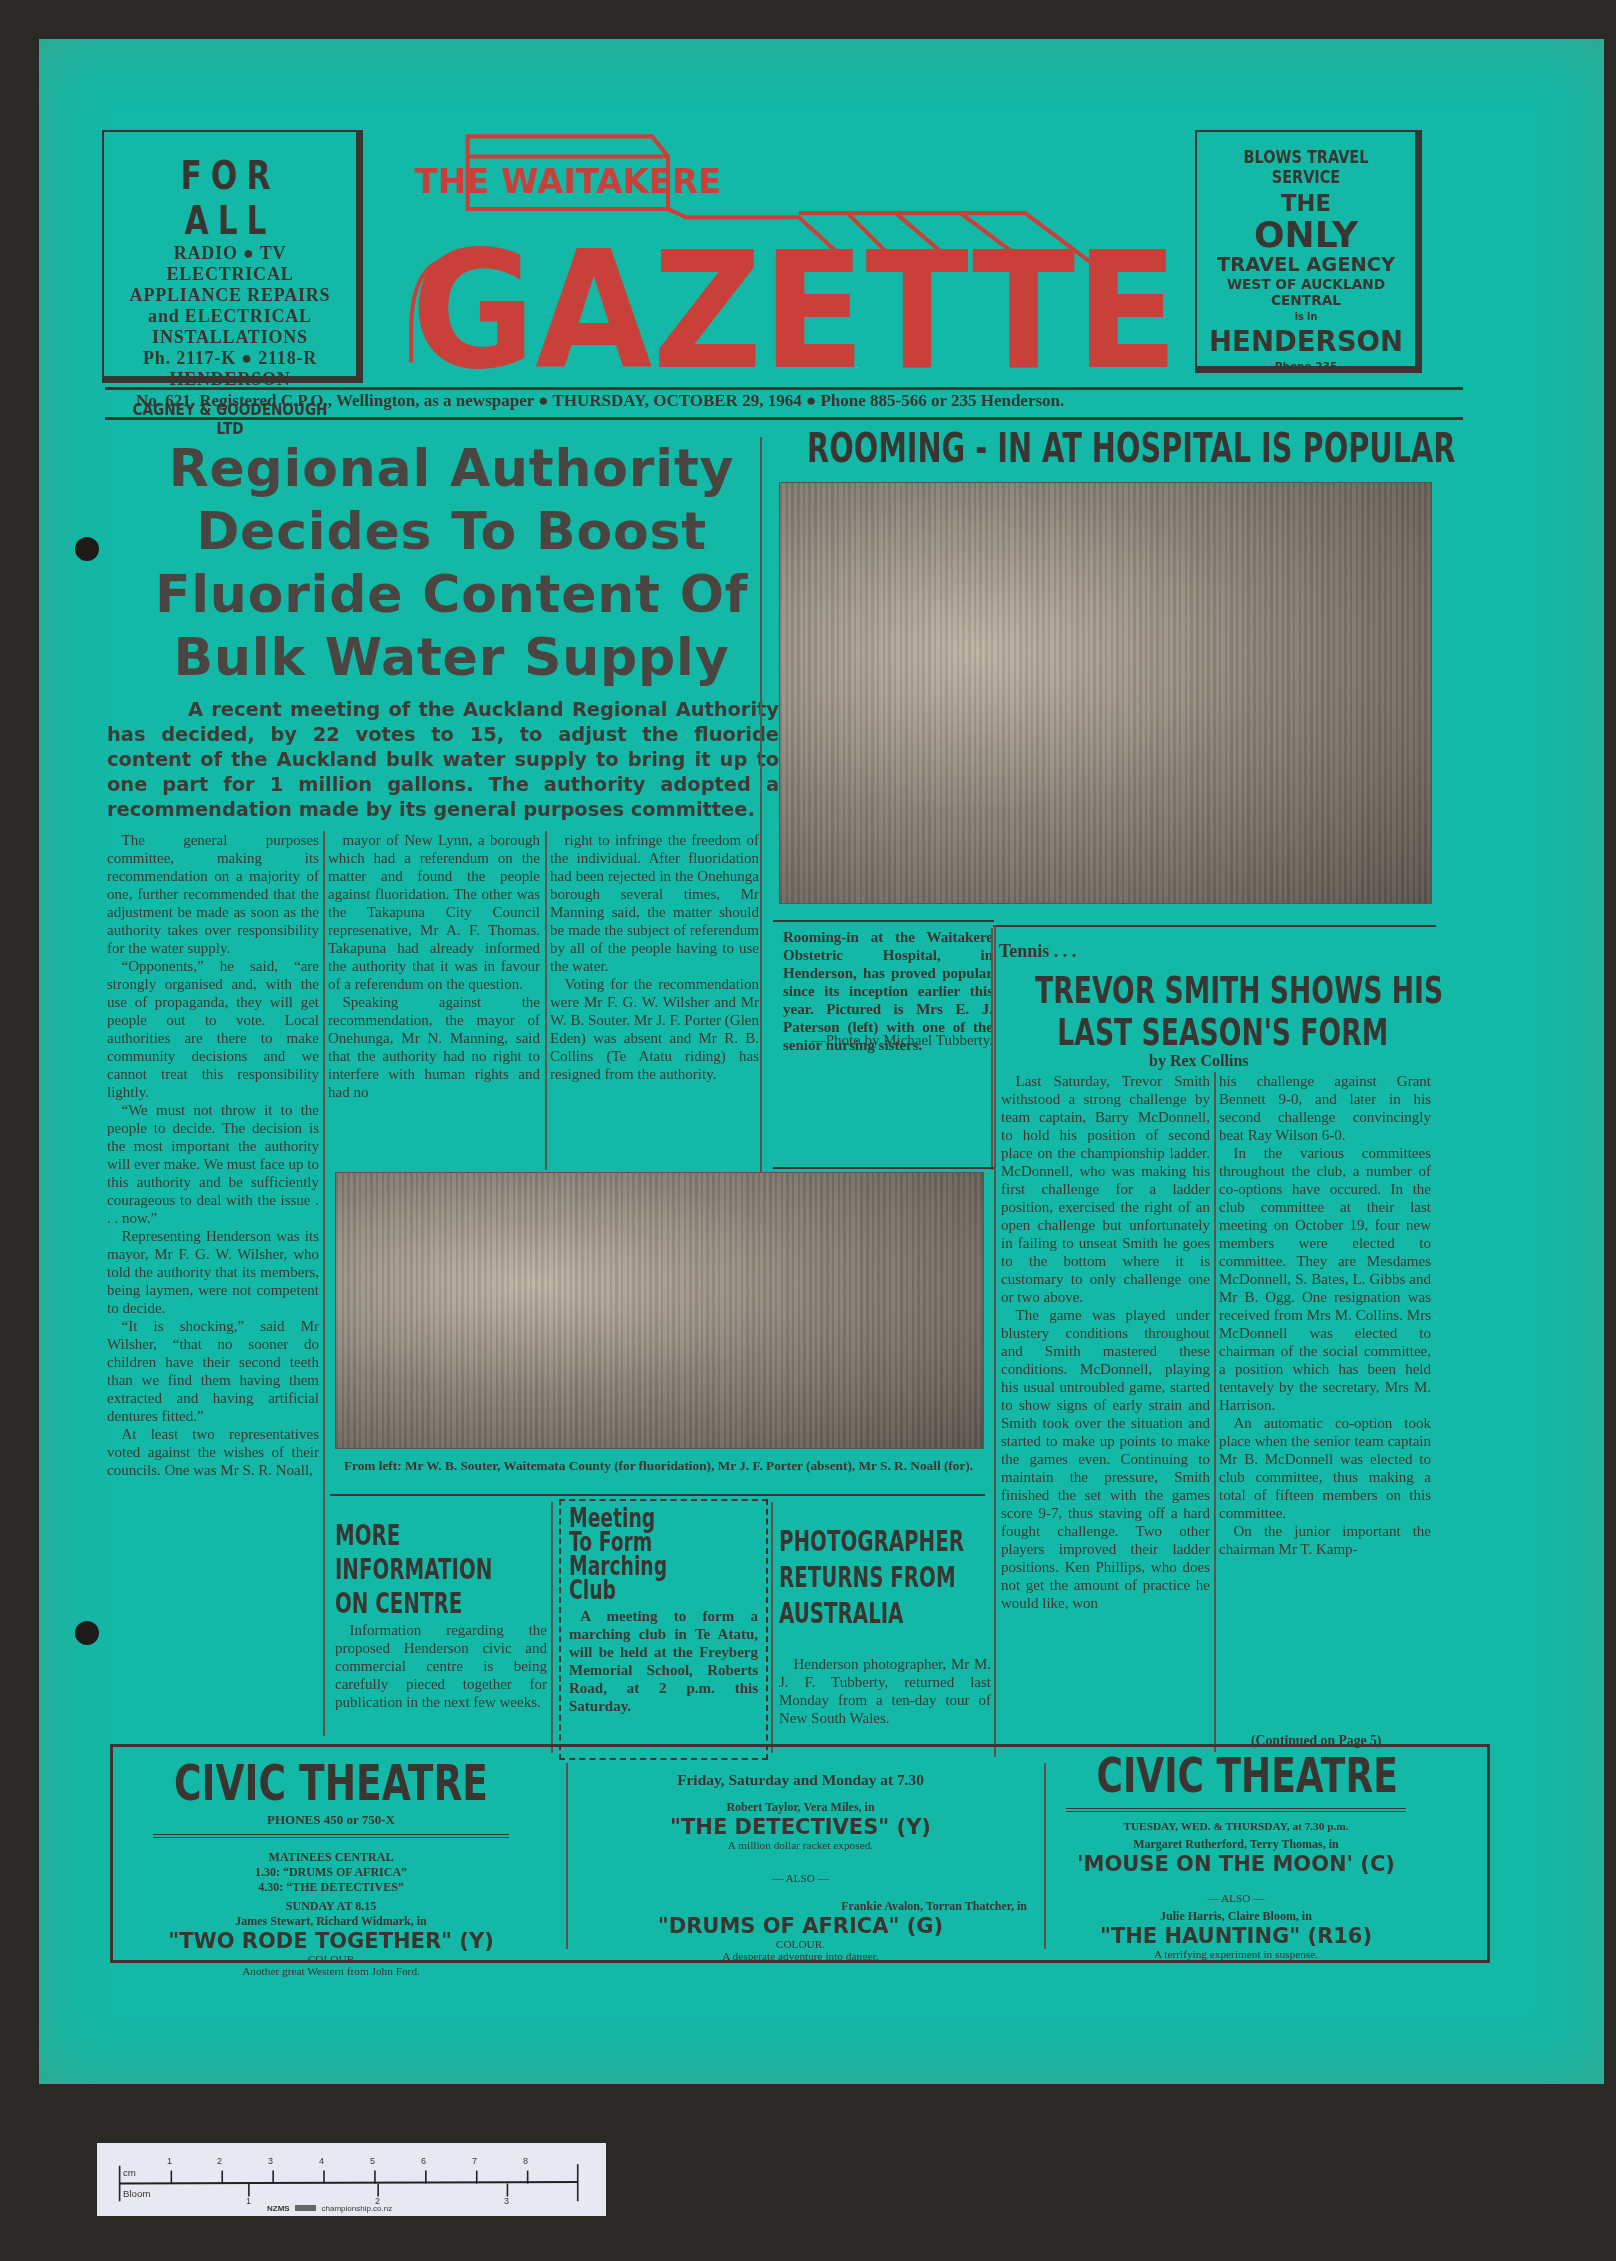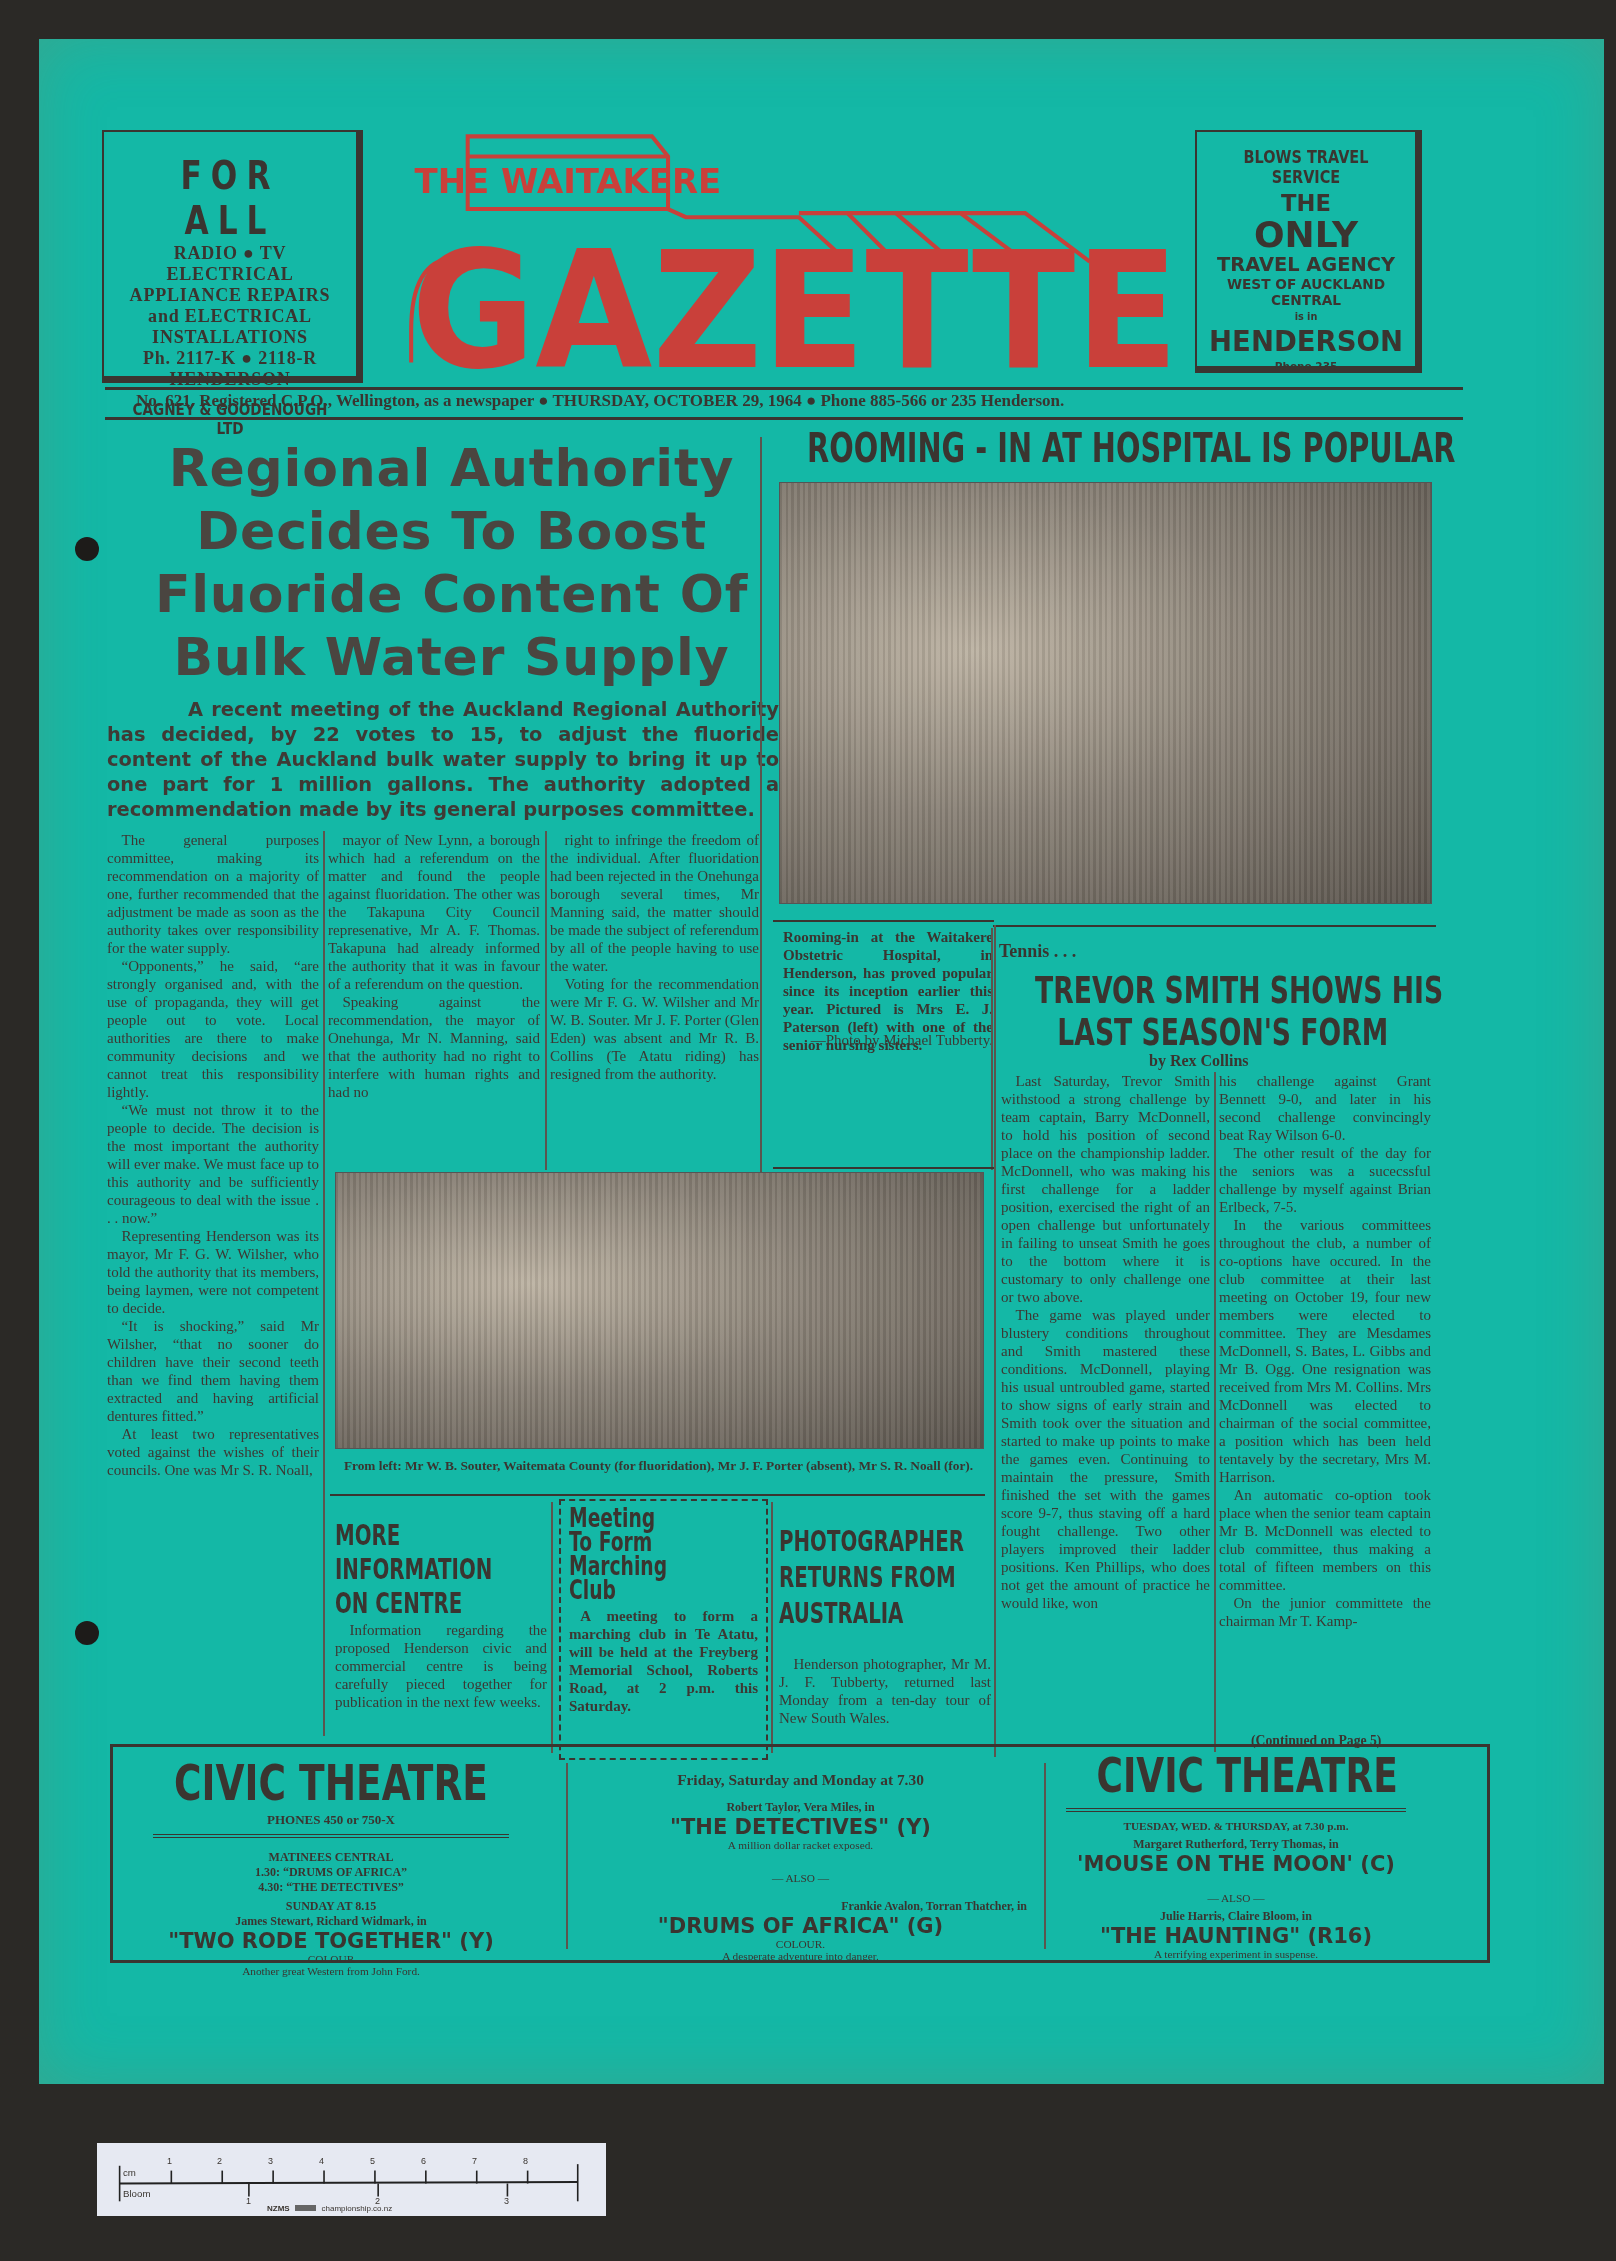"The other result of the" p { html: <p>The other result of the day for the seniors was a sucecssful challenge by myself against Brian Erlbeck, 7-5.</p> -> none }
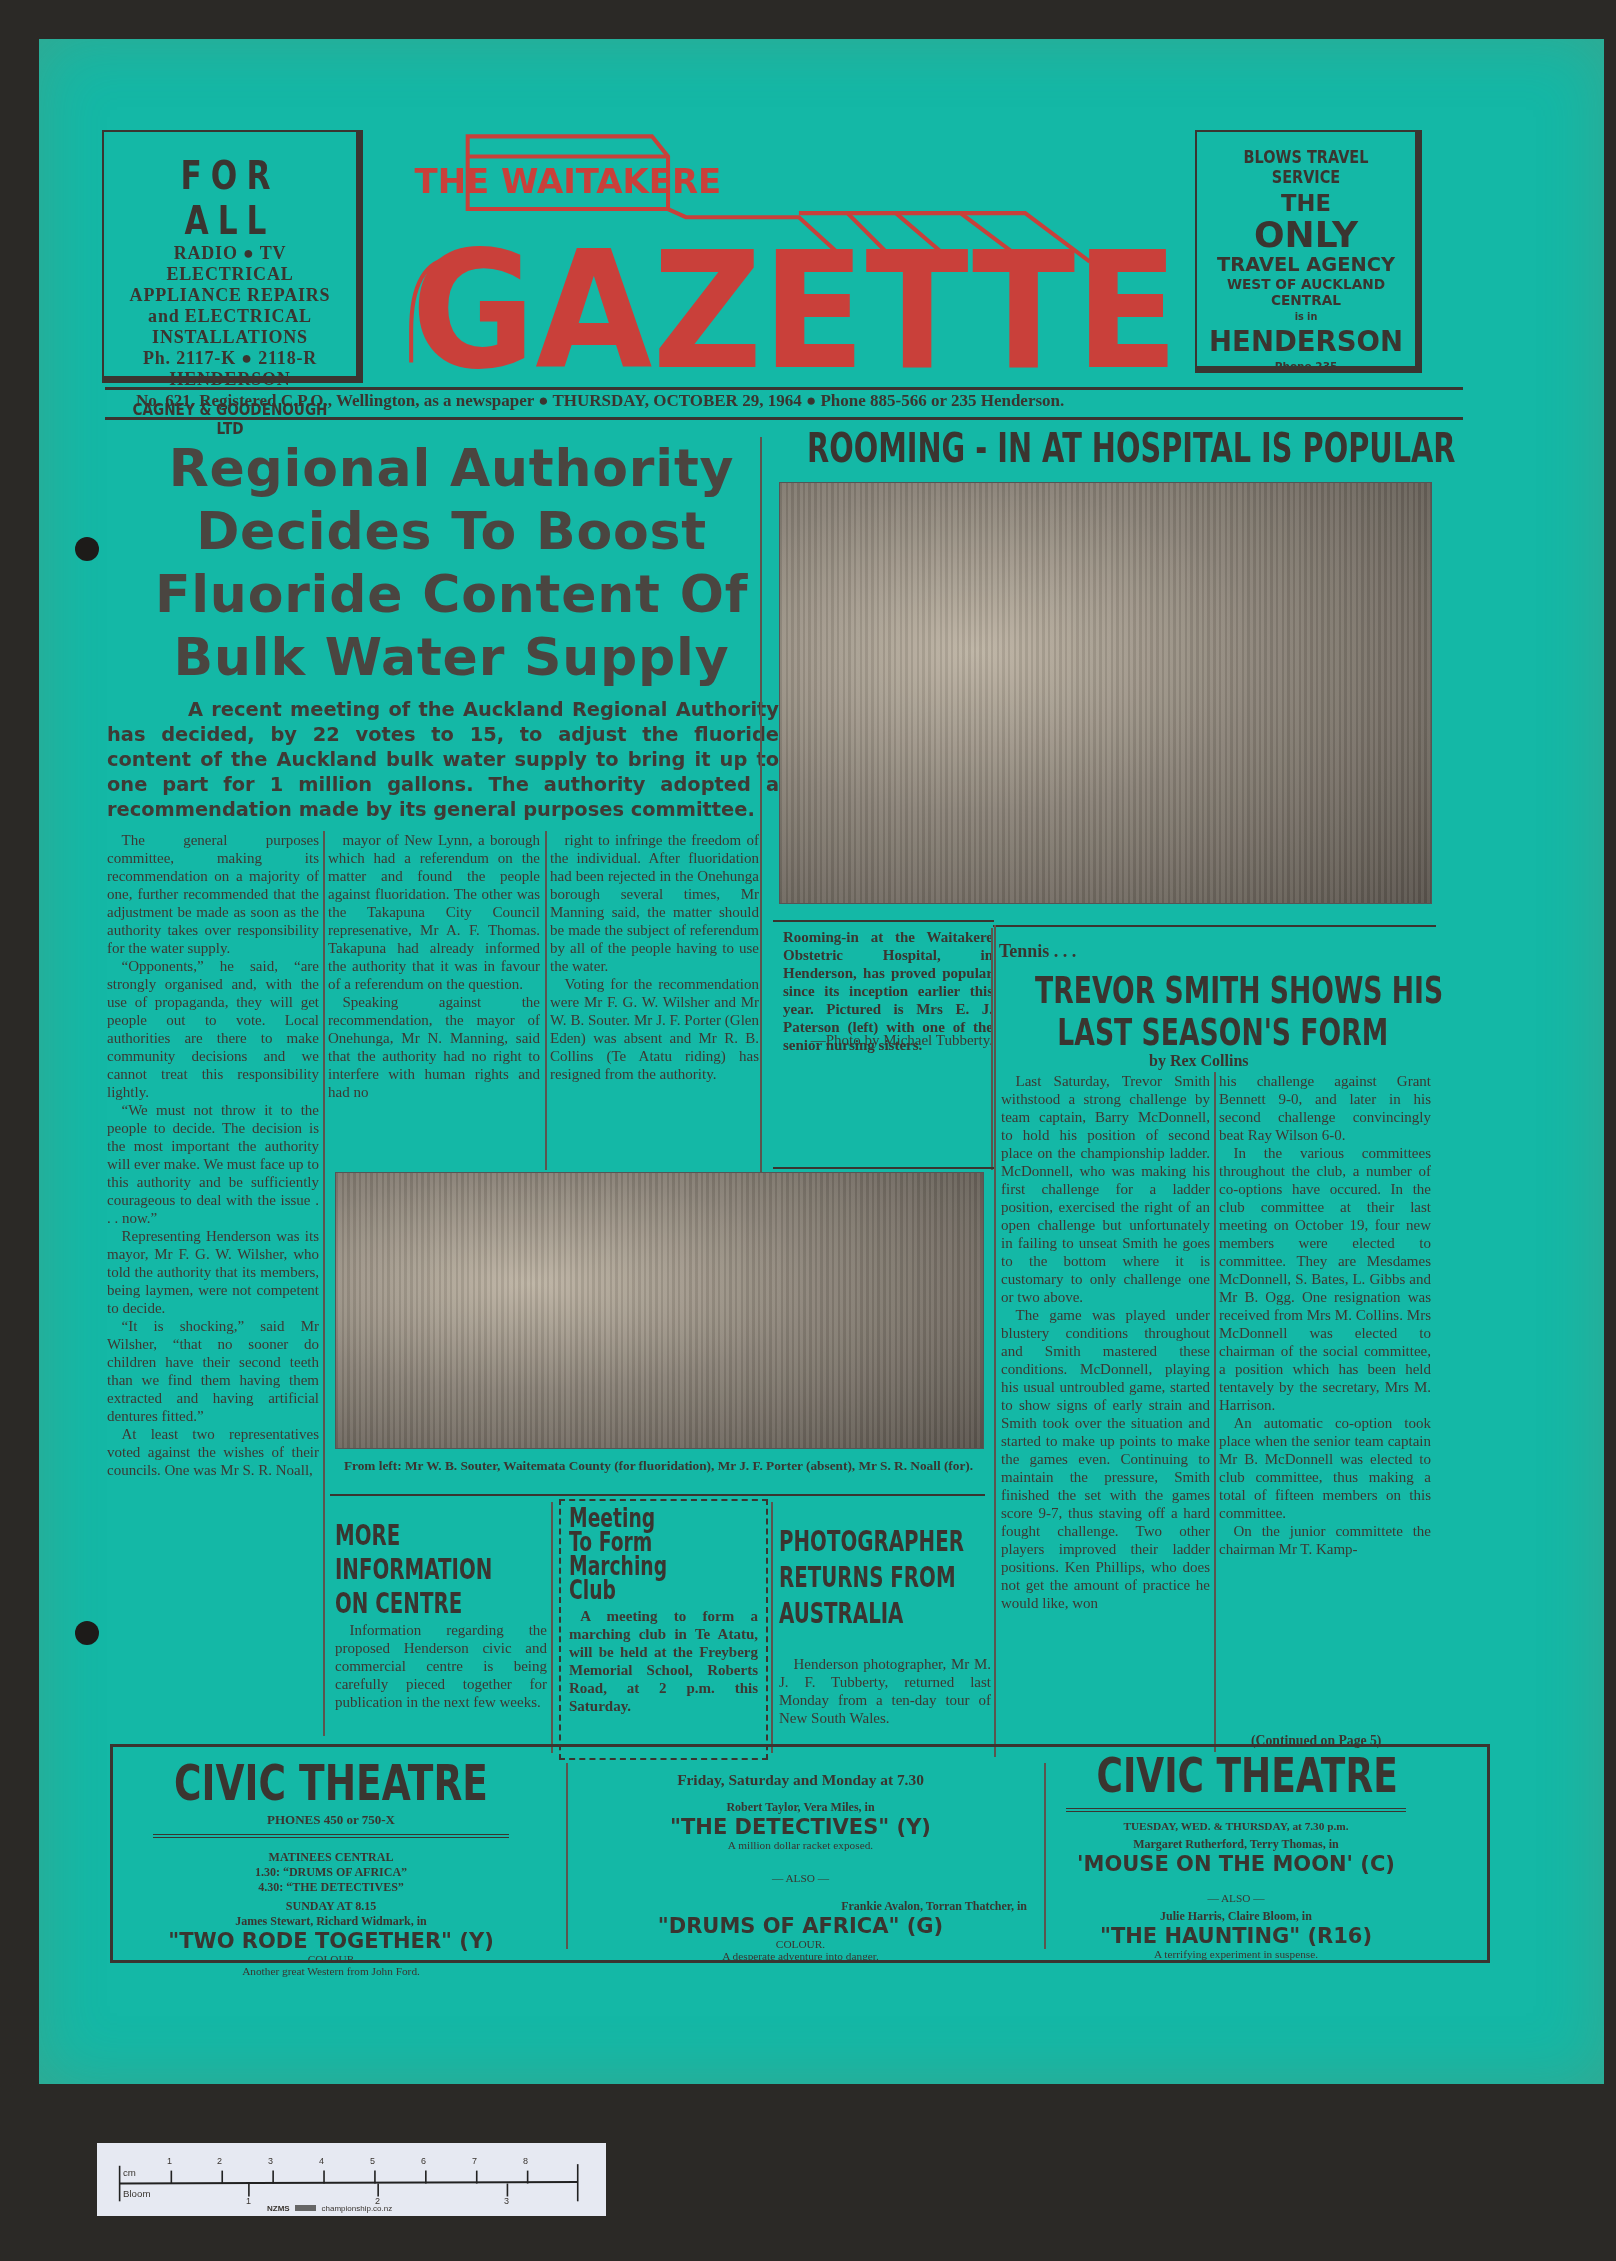"On the junior committete the" p { text: committete -> important }
